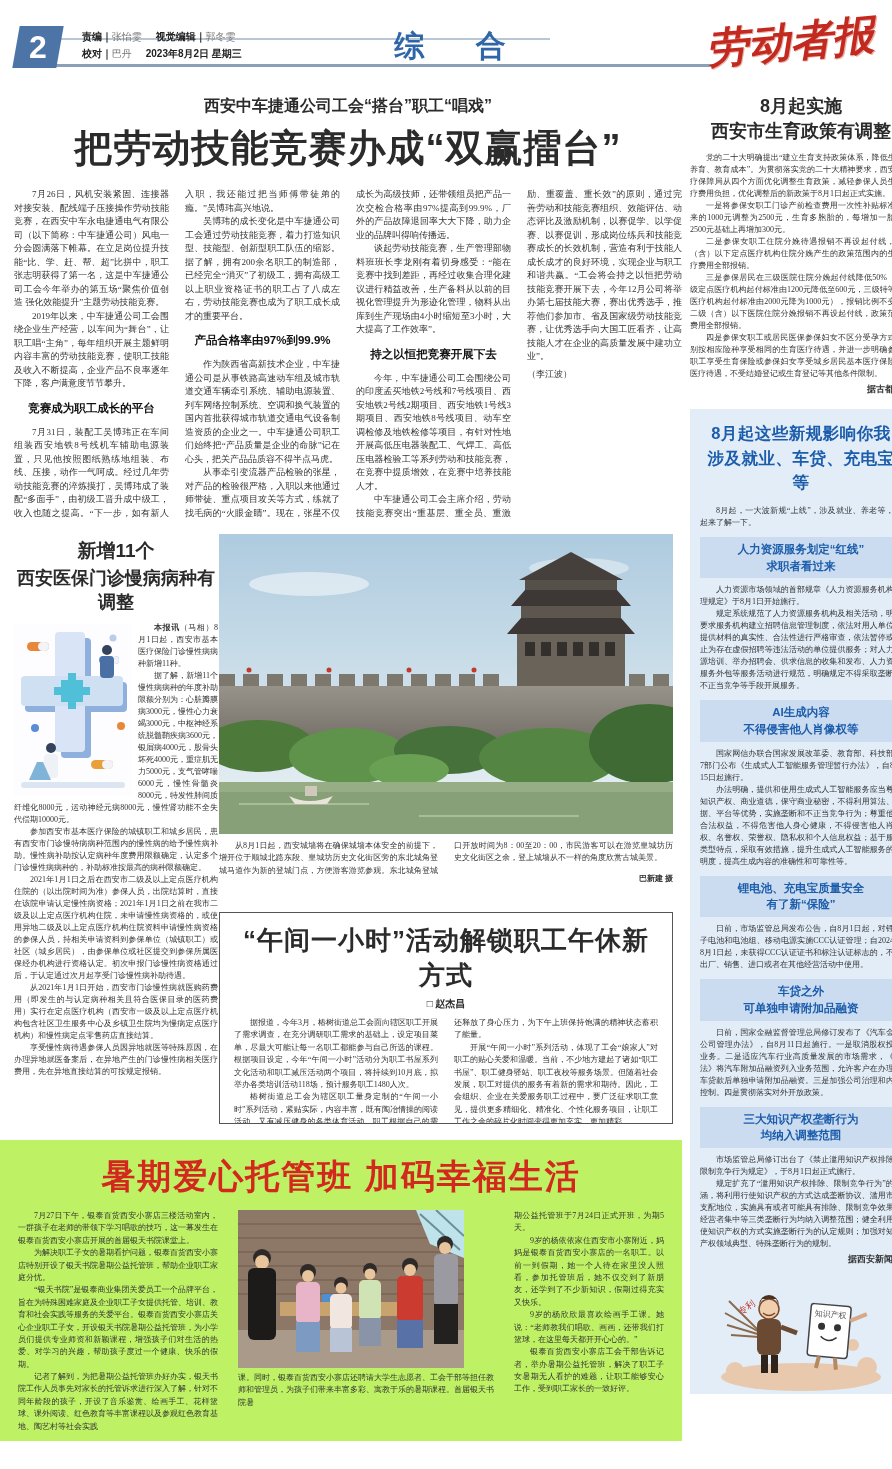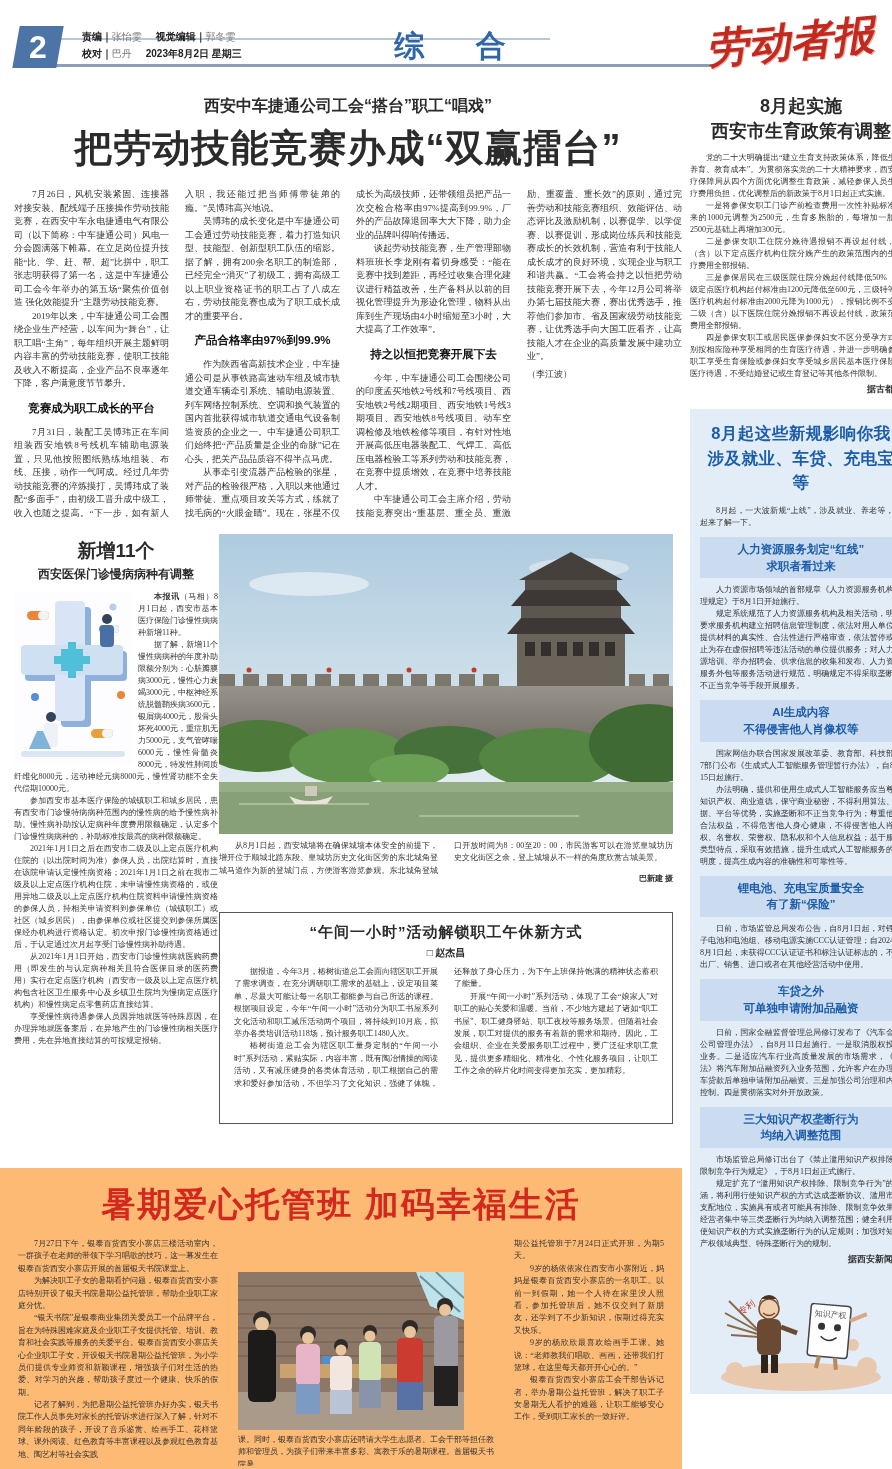"西安医保门诊慢病病种有调整" .chronic h3 { font-size: 12px -> 18px }
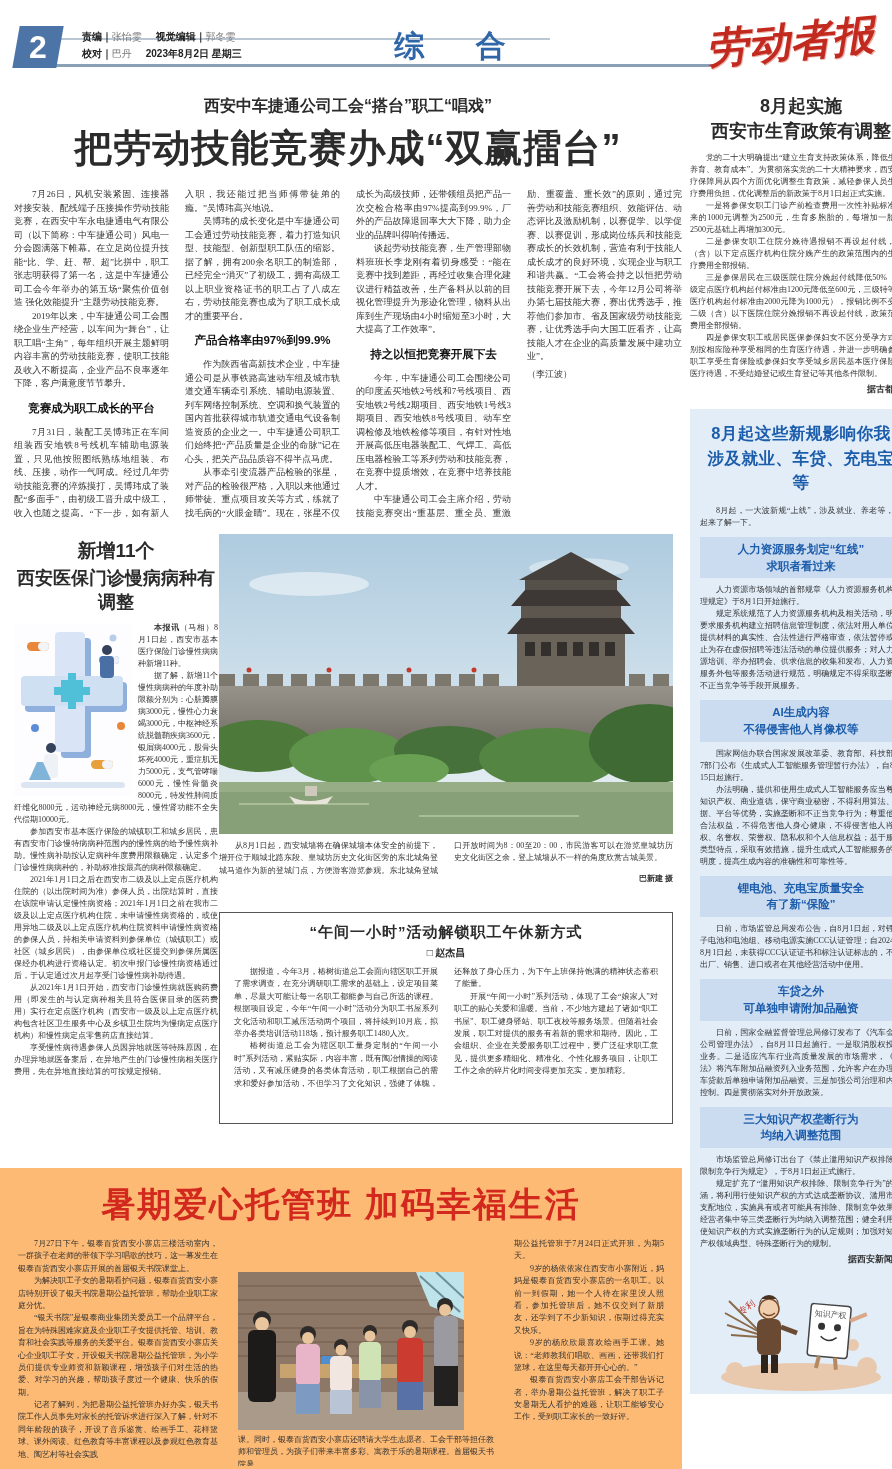"“午间一小时”活动解锁职工午休新方式" .noon-box h2 { font-size: 15px -> 26px }
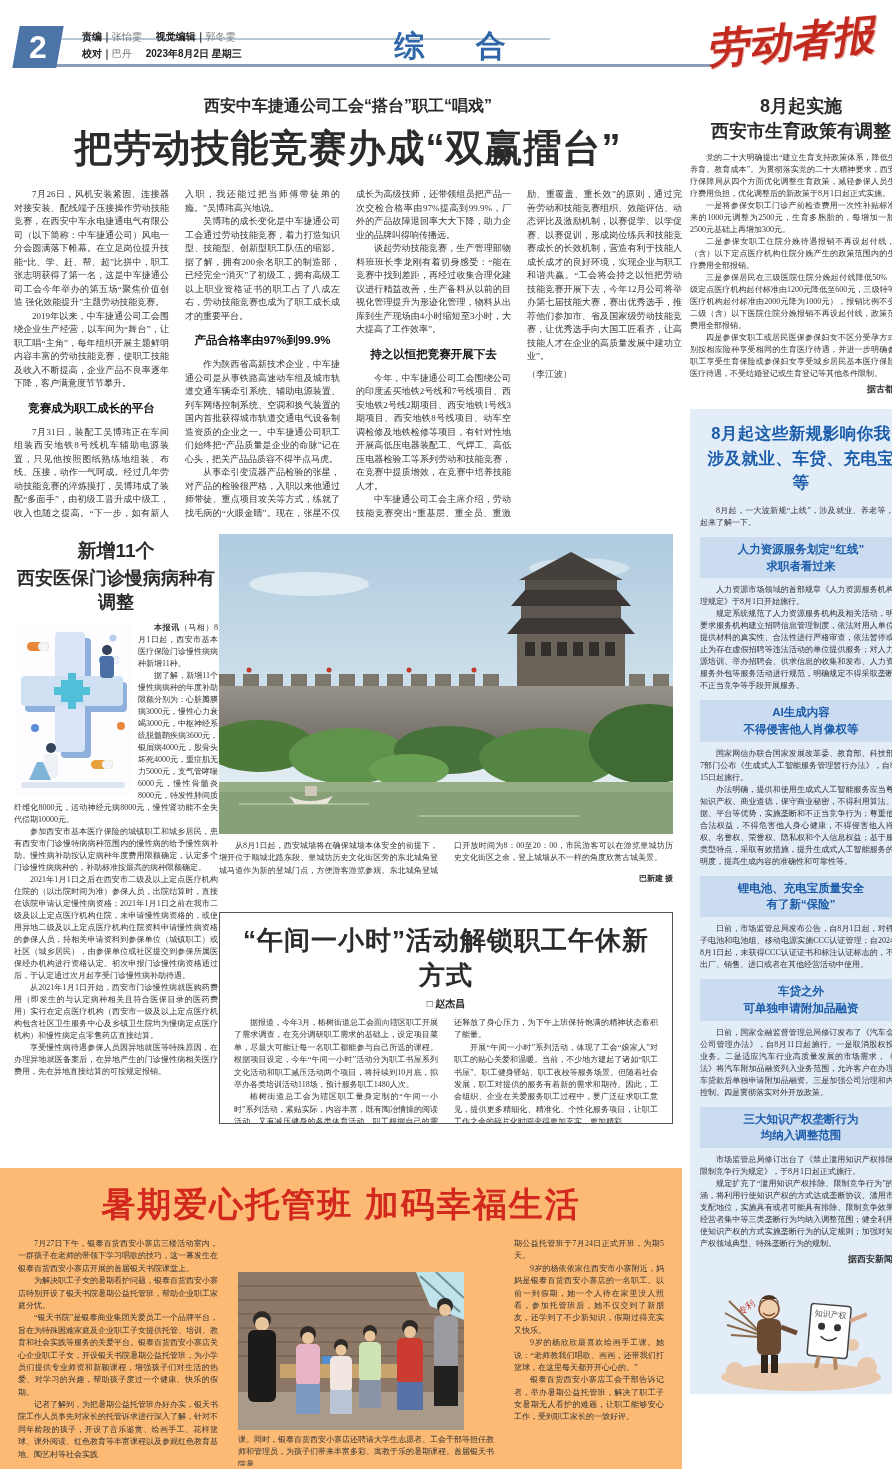"暑期爱心托管班 加码幸福生活" .bottom { background: #fdba74 -> #bef264; top: 1168px -> 1140px }
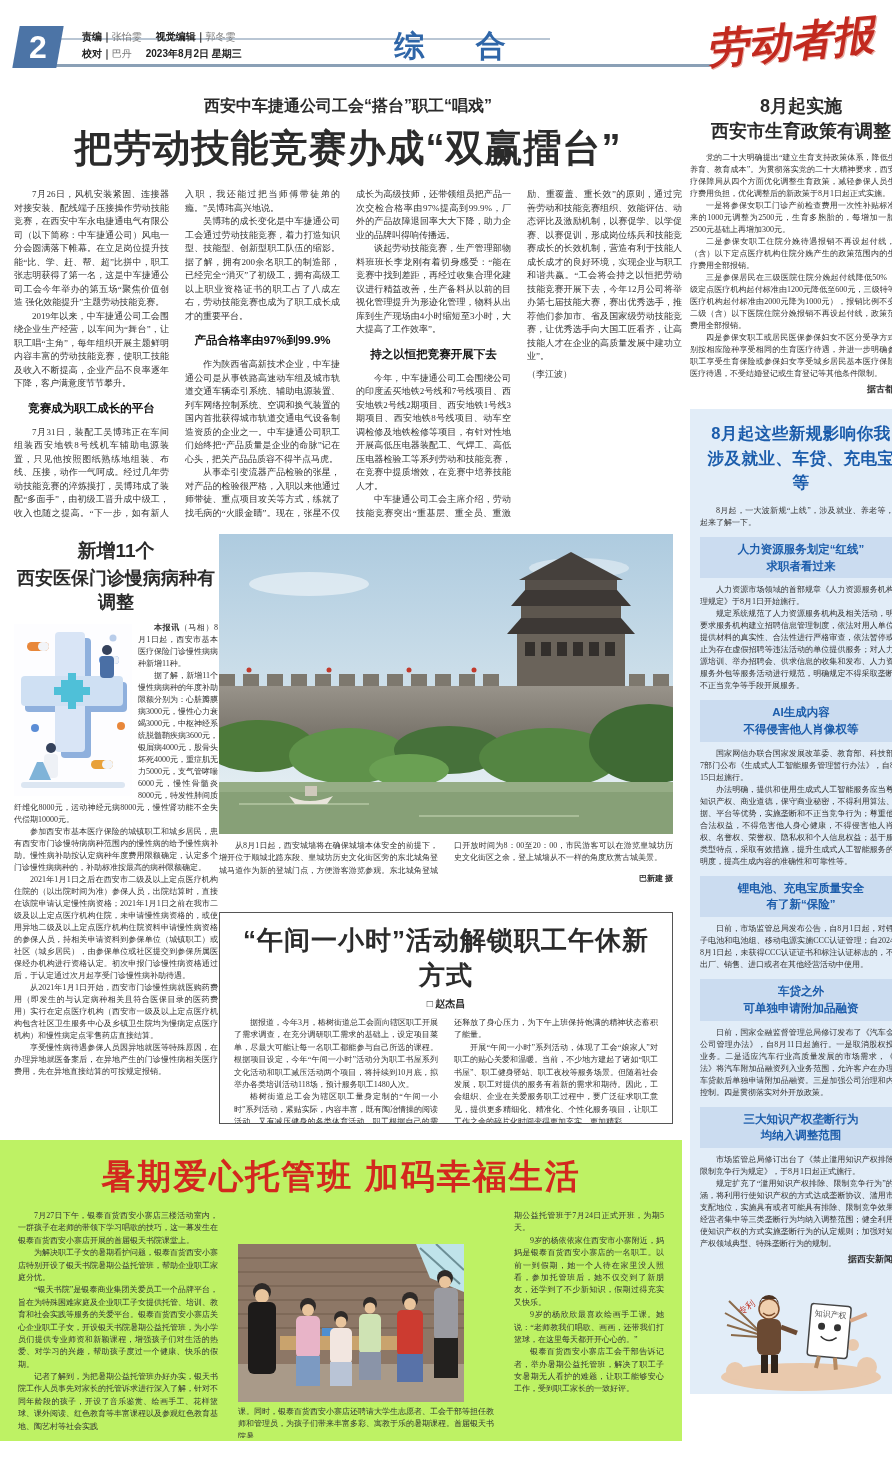"课。同时，银泰百货西安小寨店还聘请大学生志愿者、工会干部等担任教师和管理员，为孩" .bottom-cols .c2 { margin-top: 34px -> none }
